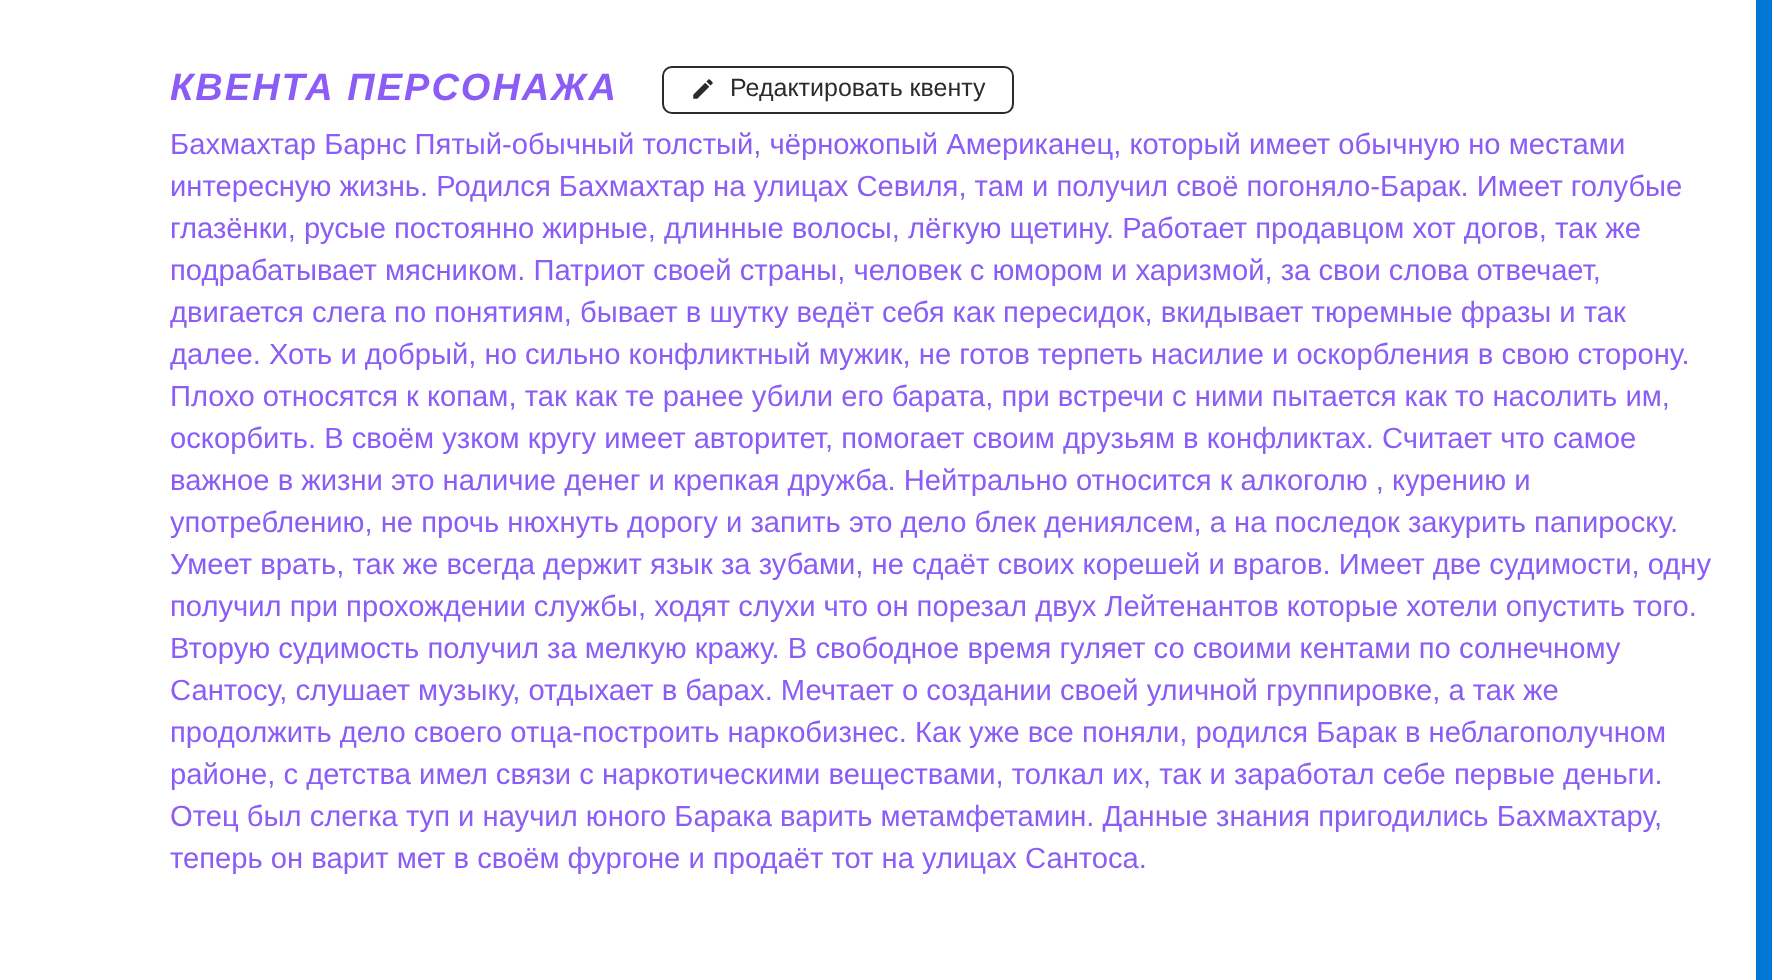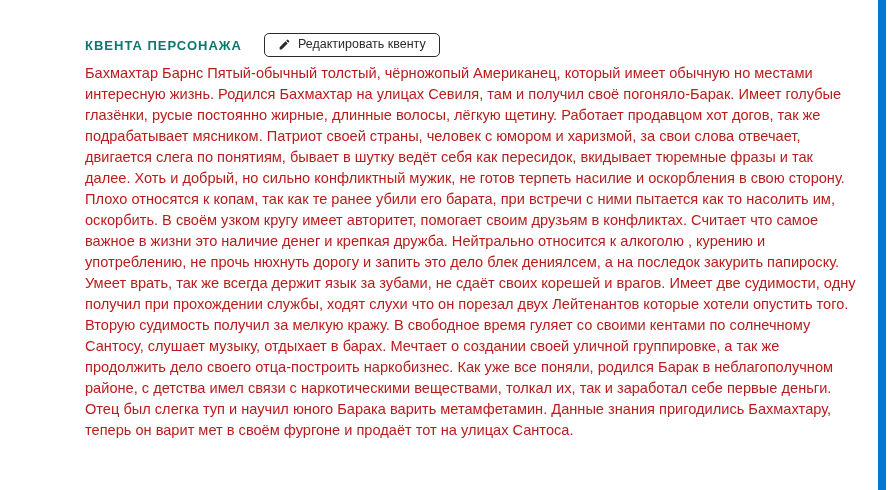"КВЕНТА ПЕРСОНАЖА" .page-title { color: #0f766e -> #8b5cf6; font-size: 13px -> 19px; font-style: none -> italic }
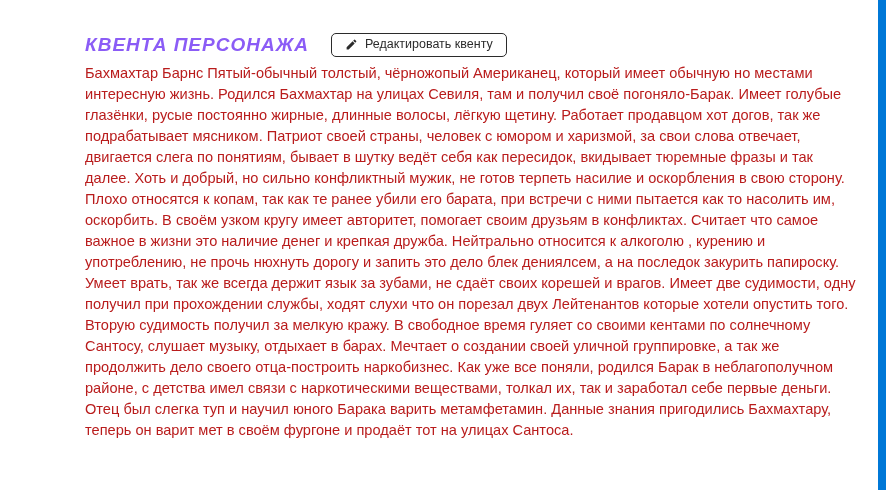"Бахмахтар Барнс Пятый-обычный толстый," .quest-text { color: #b91c1c -> #8b5cf6 }
